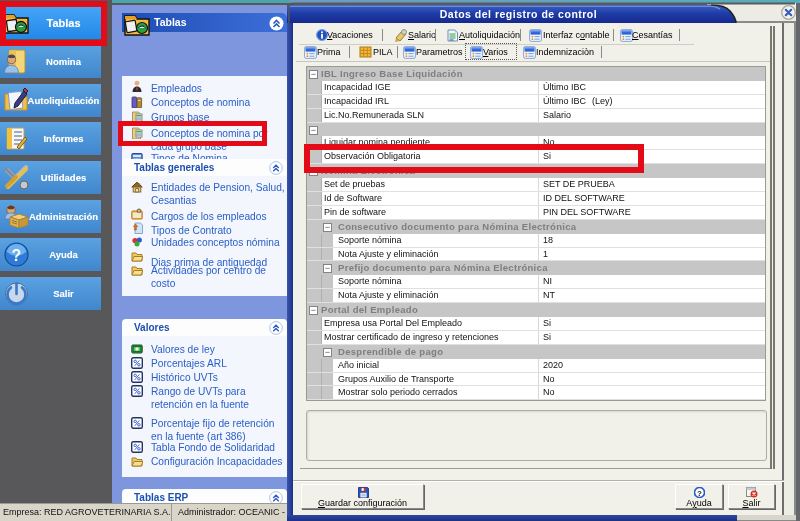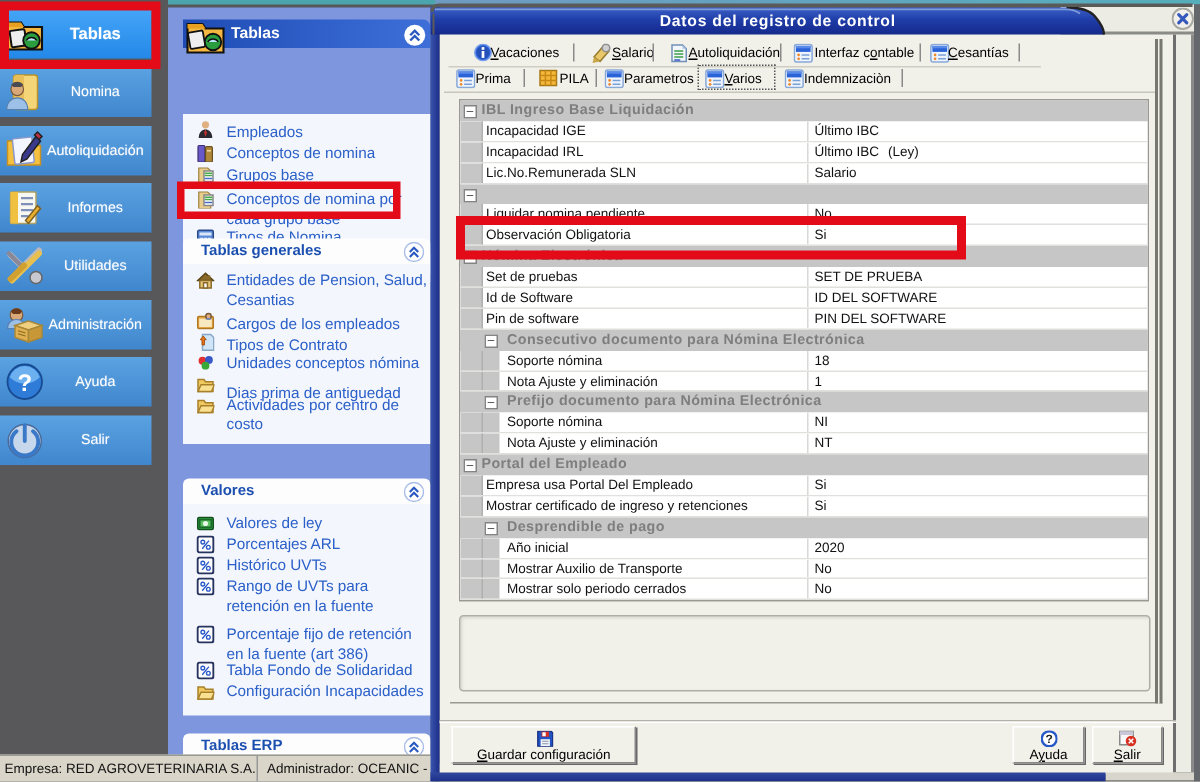"Nomina" .sbtn .lbl { font-weight: none -> bold }
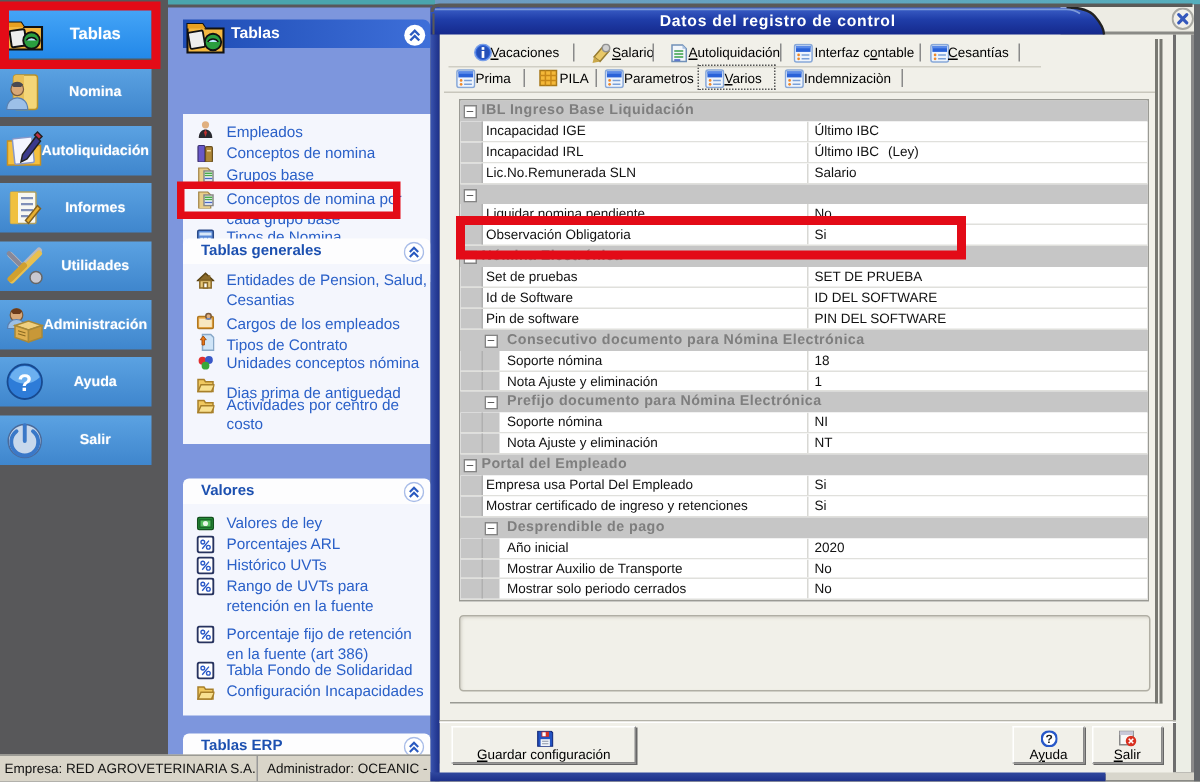"Mostrar Auxilio de Transporte" span.nm2 { text: Mostrar -> Grupos }
